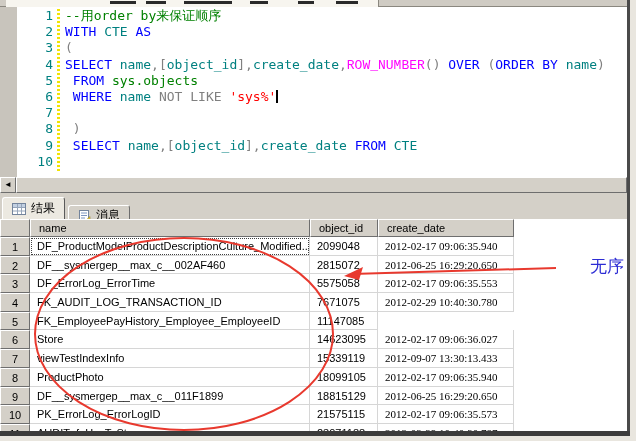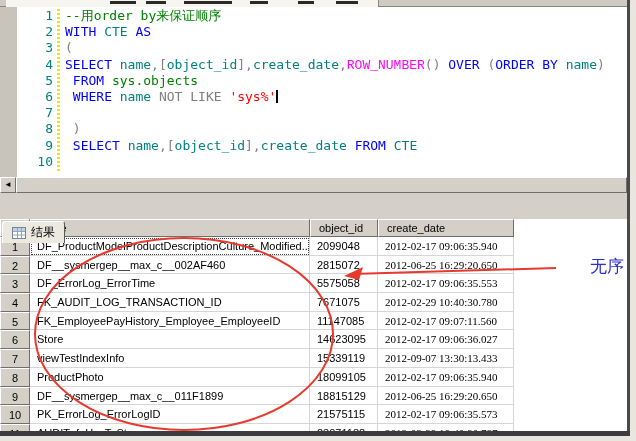"结果" .tab { margin-top: 24px -> none }
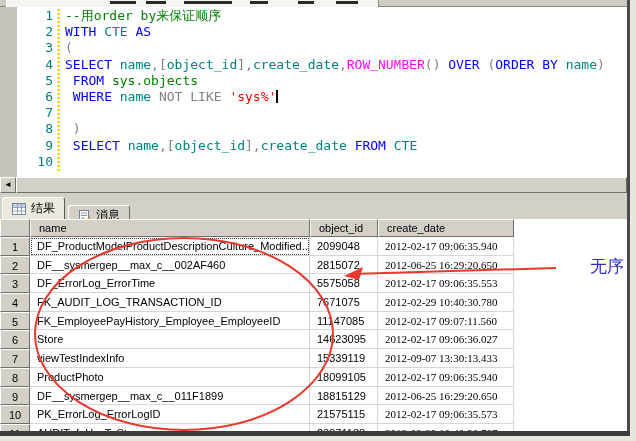"2012-02-17 09:07:11.560" div.cell { html: <div>2012-02-17 09:07:11.560</div> -> none }
